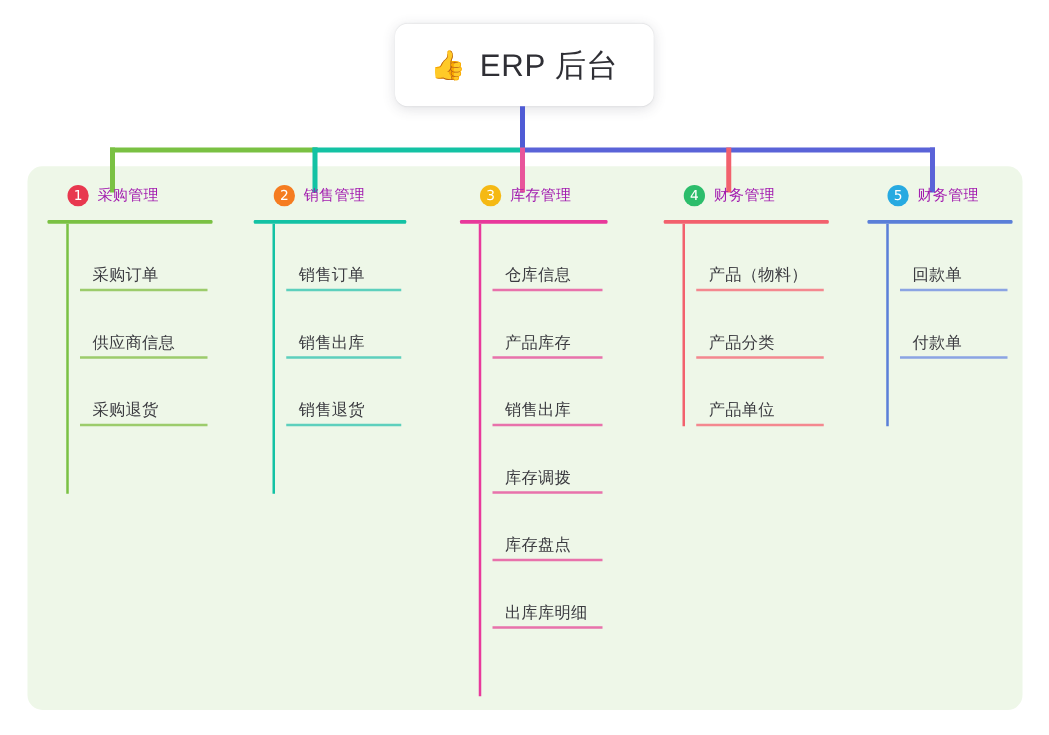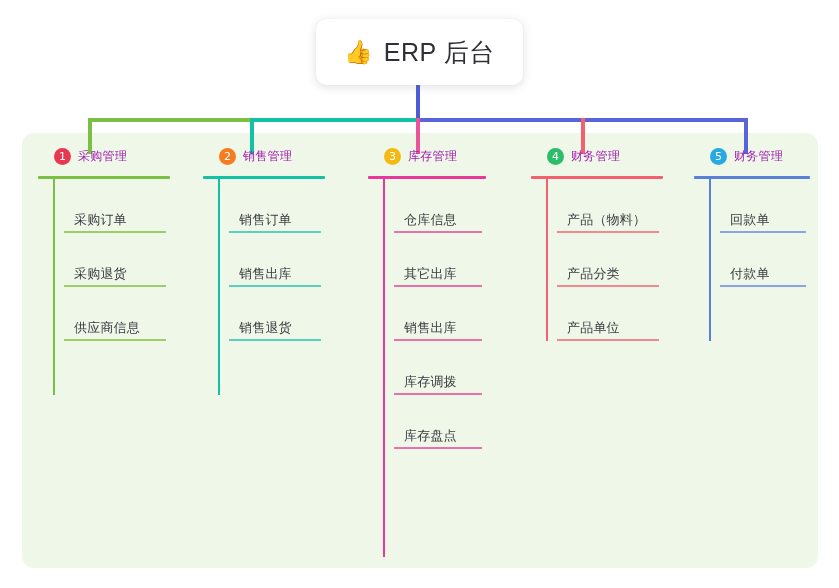"产品库存" div.leaf { html: none -> <div> <span>产品库存</span> <div></div> </div> }
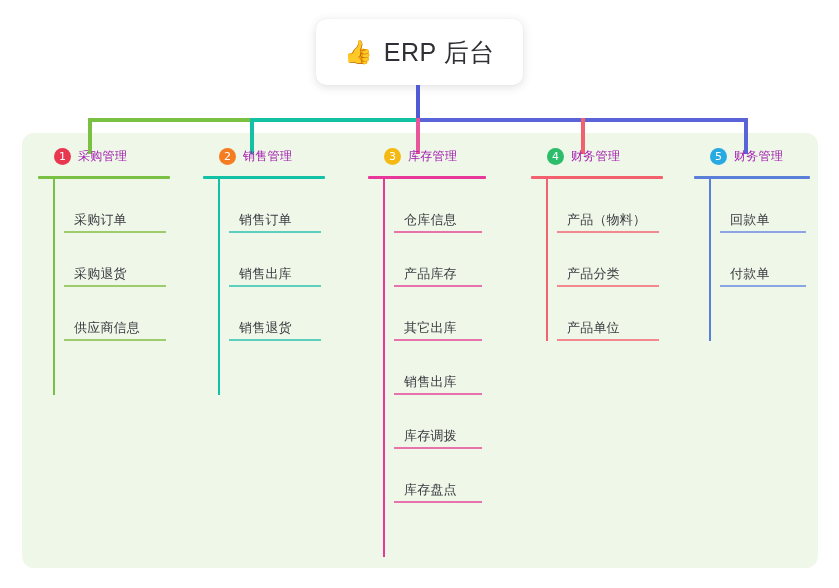"采购退货" div.leaf { order: before "供应商信息" -> after "供应商信息" }
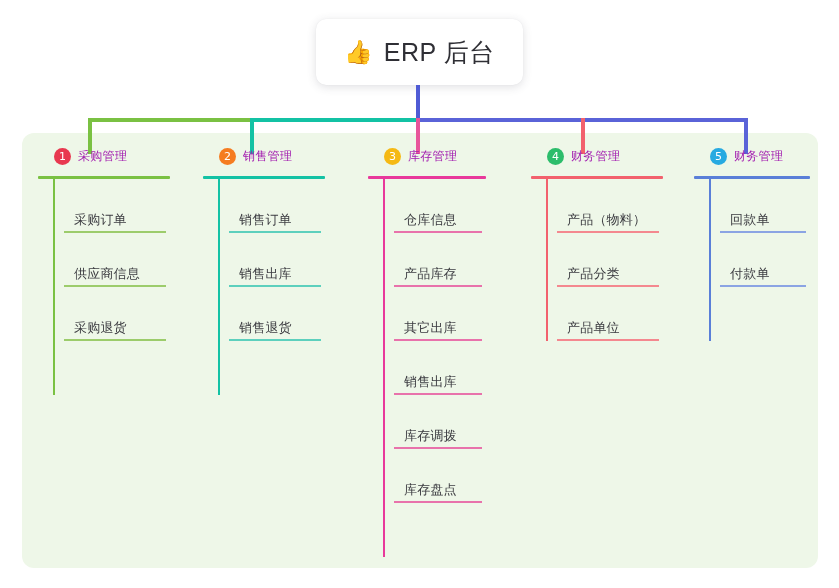"其它出库" div.leaf { html: <div> <span>其它出库</span> <div></div> </div> -> none }
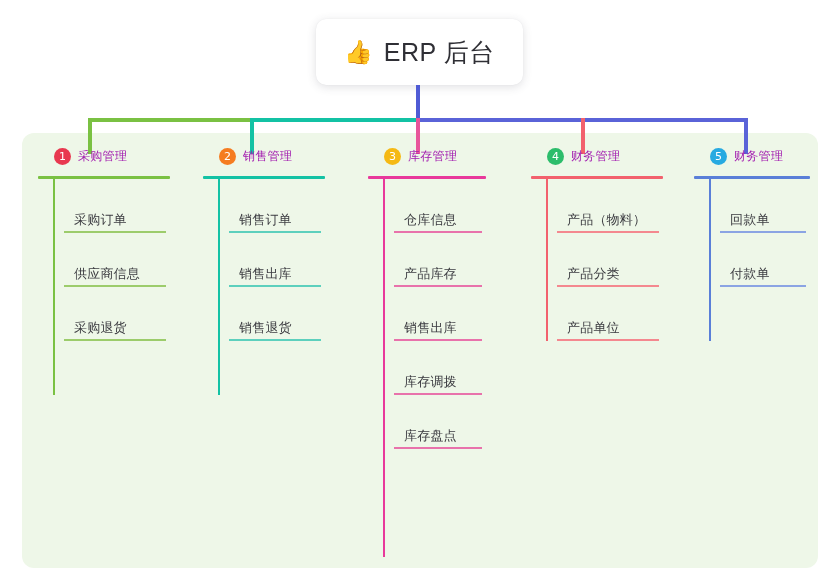"出库库明细" div.leaf { html: none -> <div> <span>出库库明细</span> <div></div> </div> }
